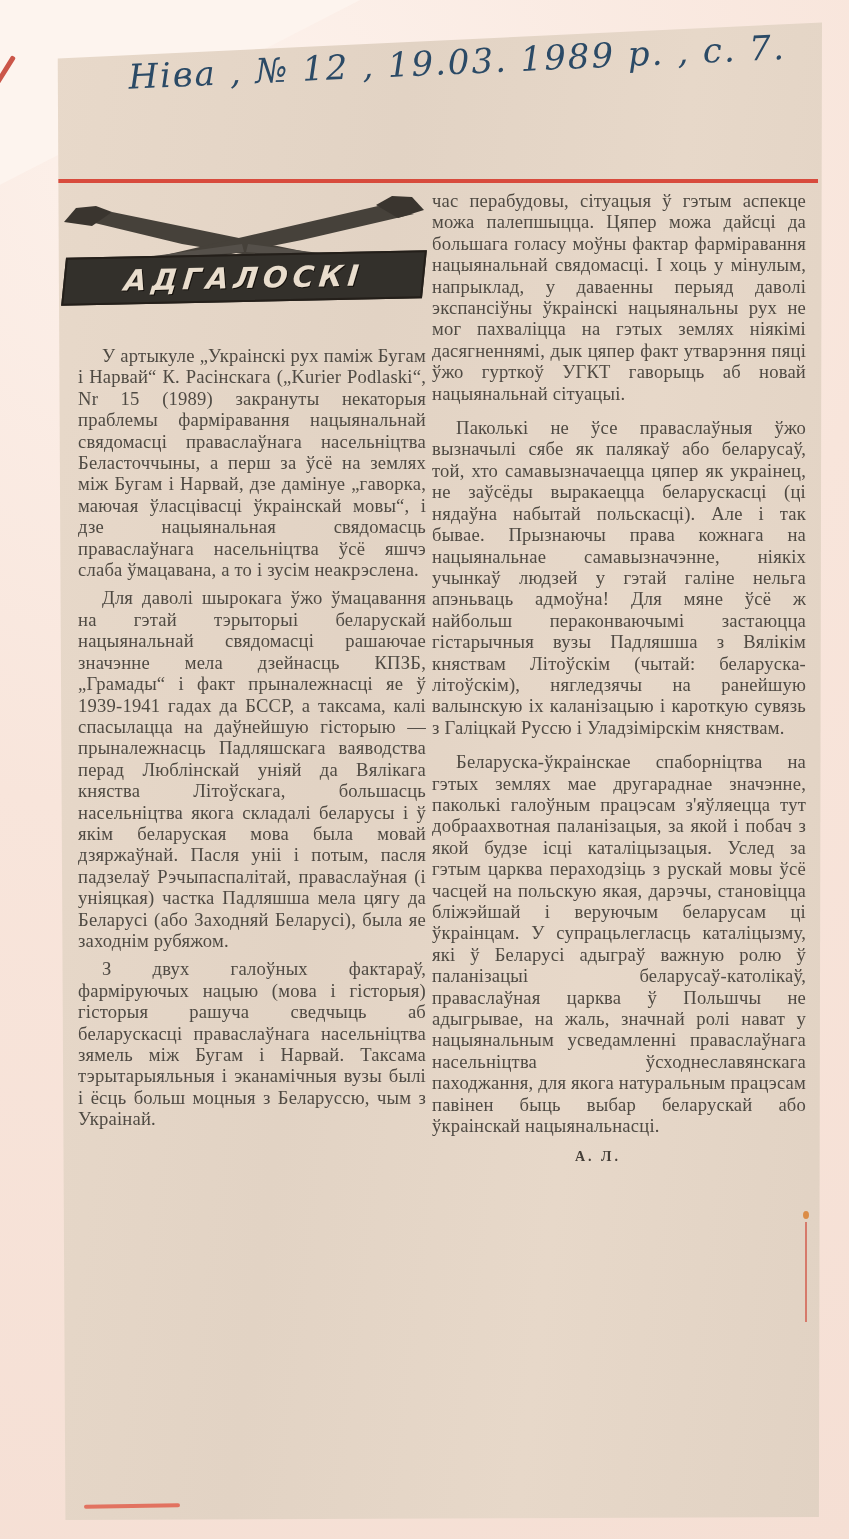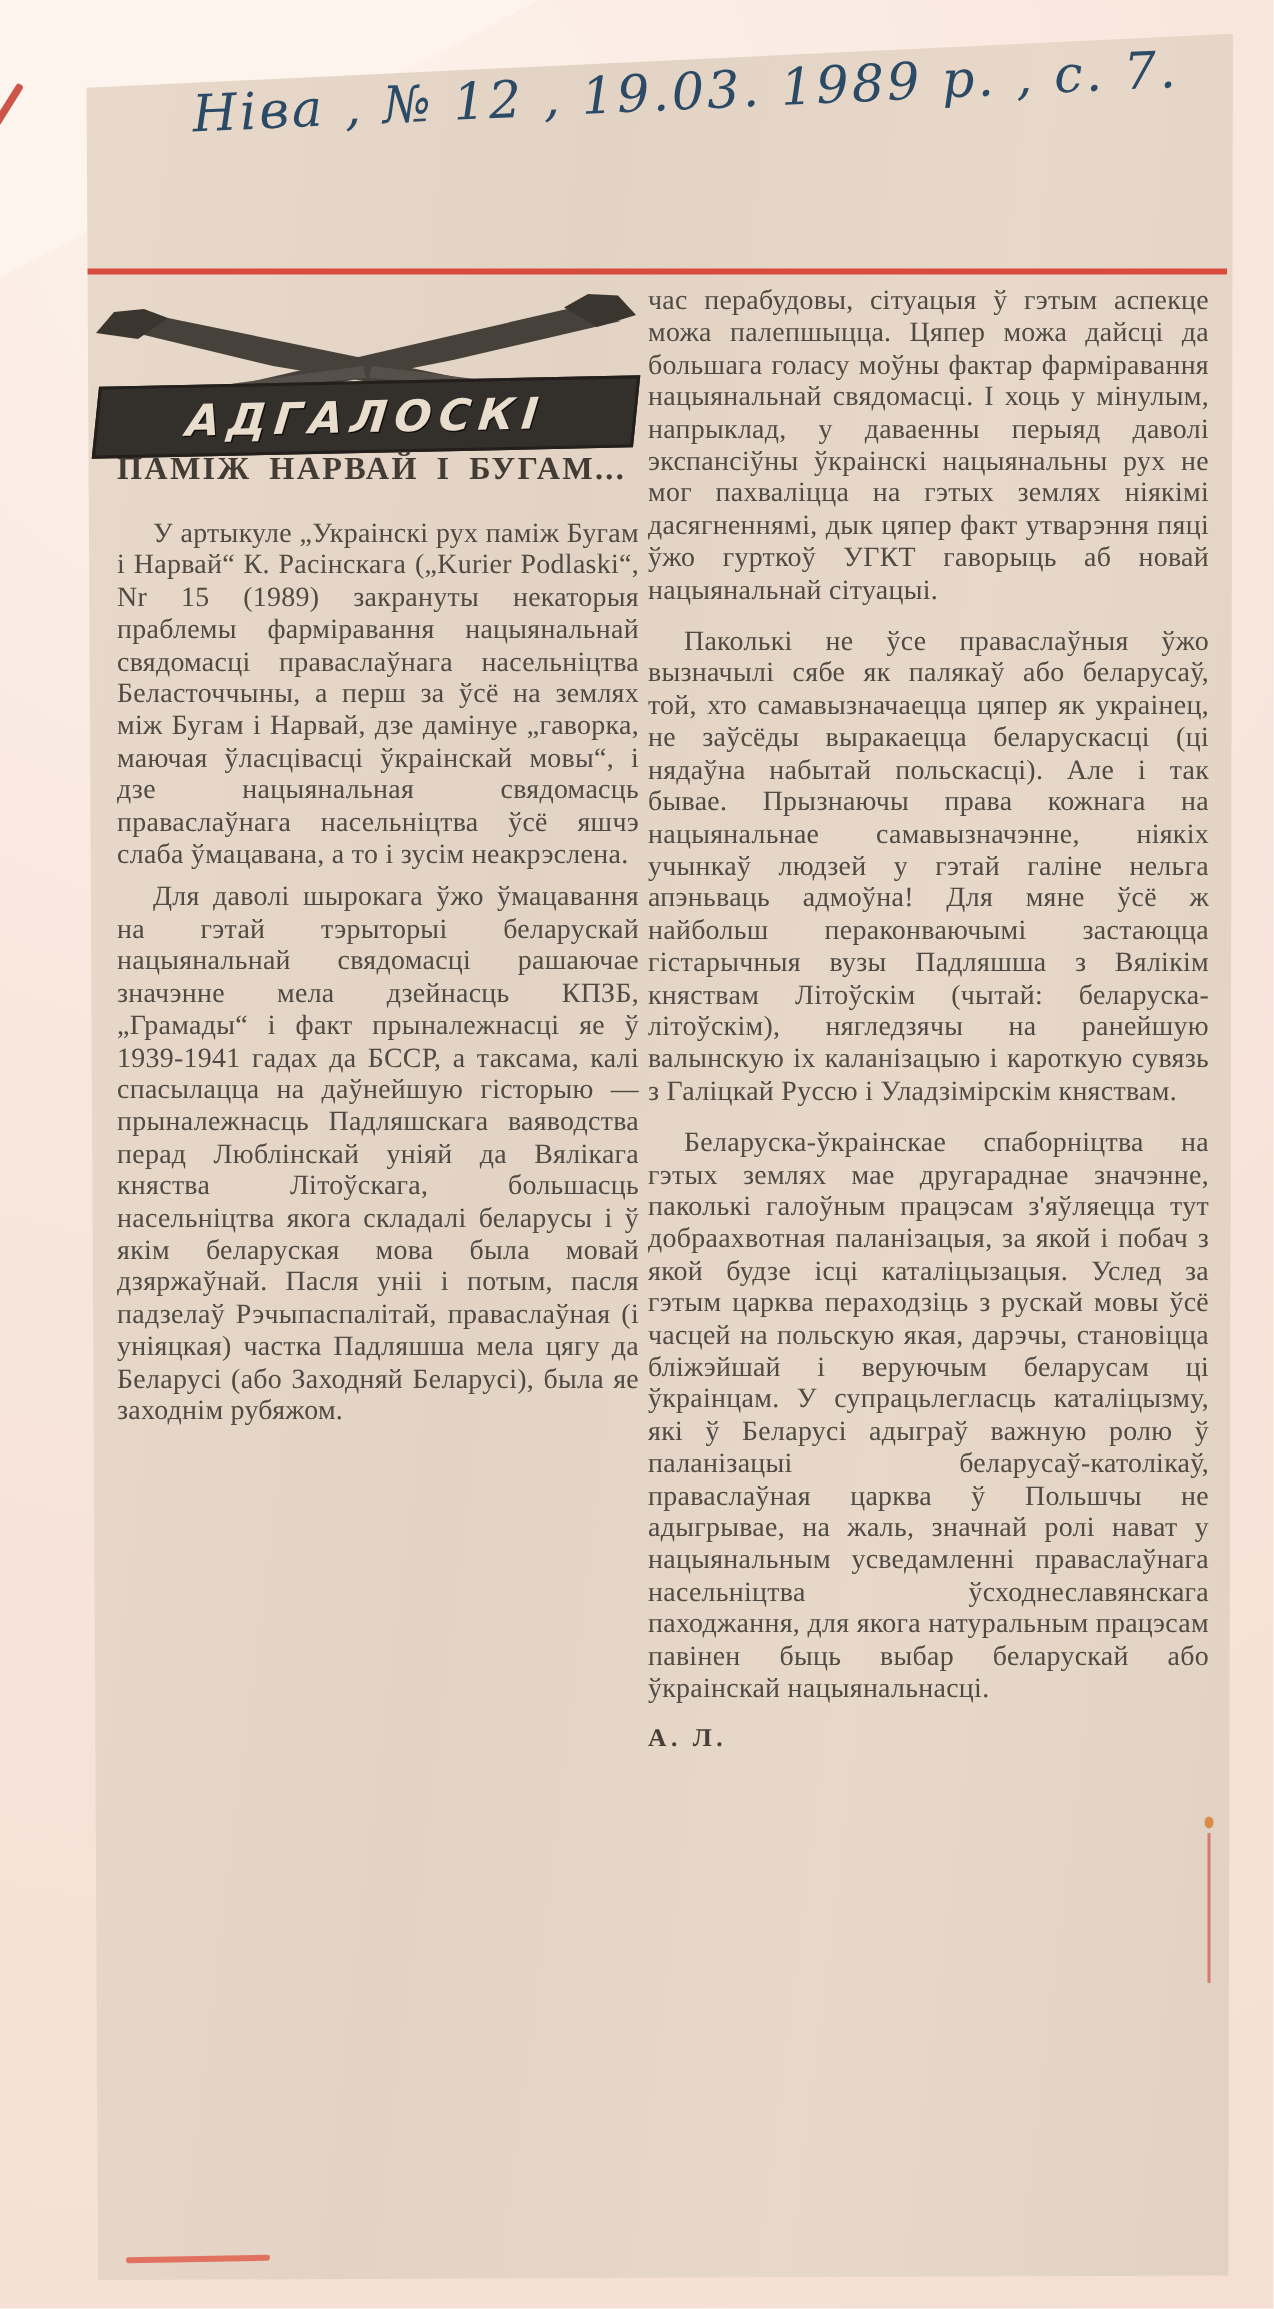"ПАМІЖ НАРВАЙ І БУГАМ..." h1.headline { html: <h1>ПАМІЖ НАРВАЙ І БУГАМ...</h1> -> none }
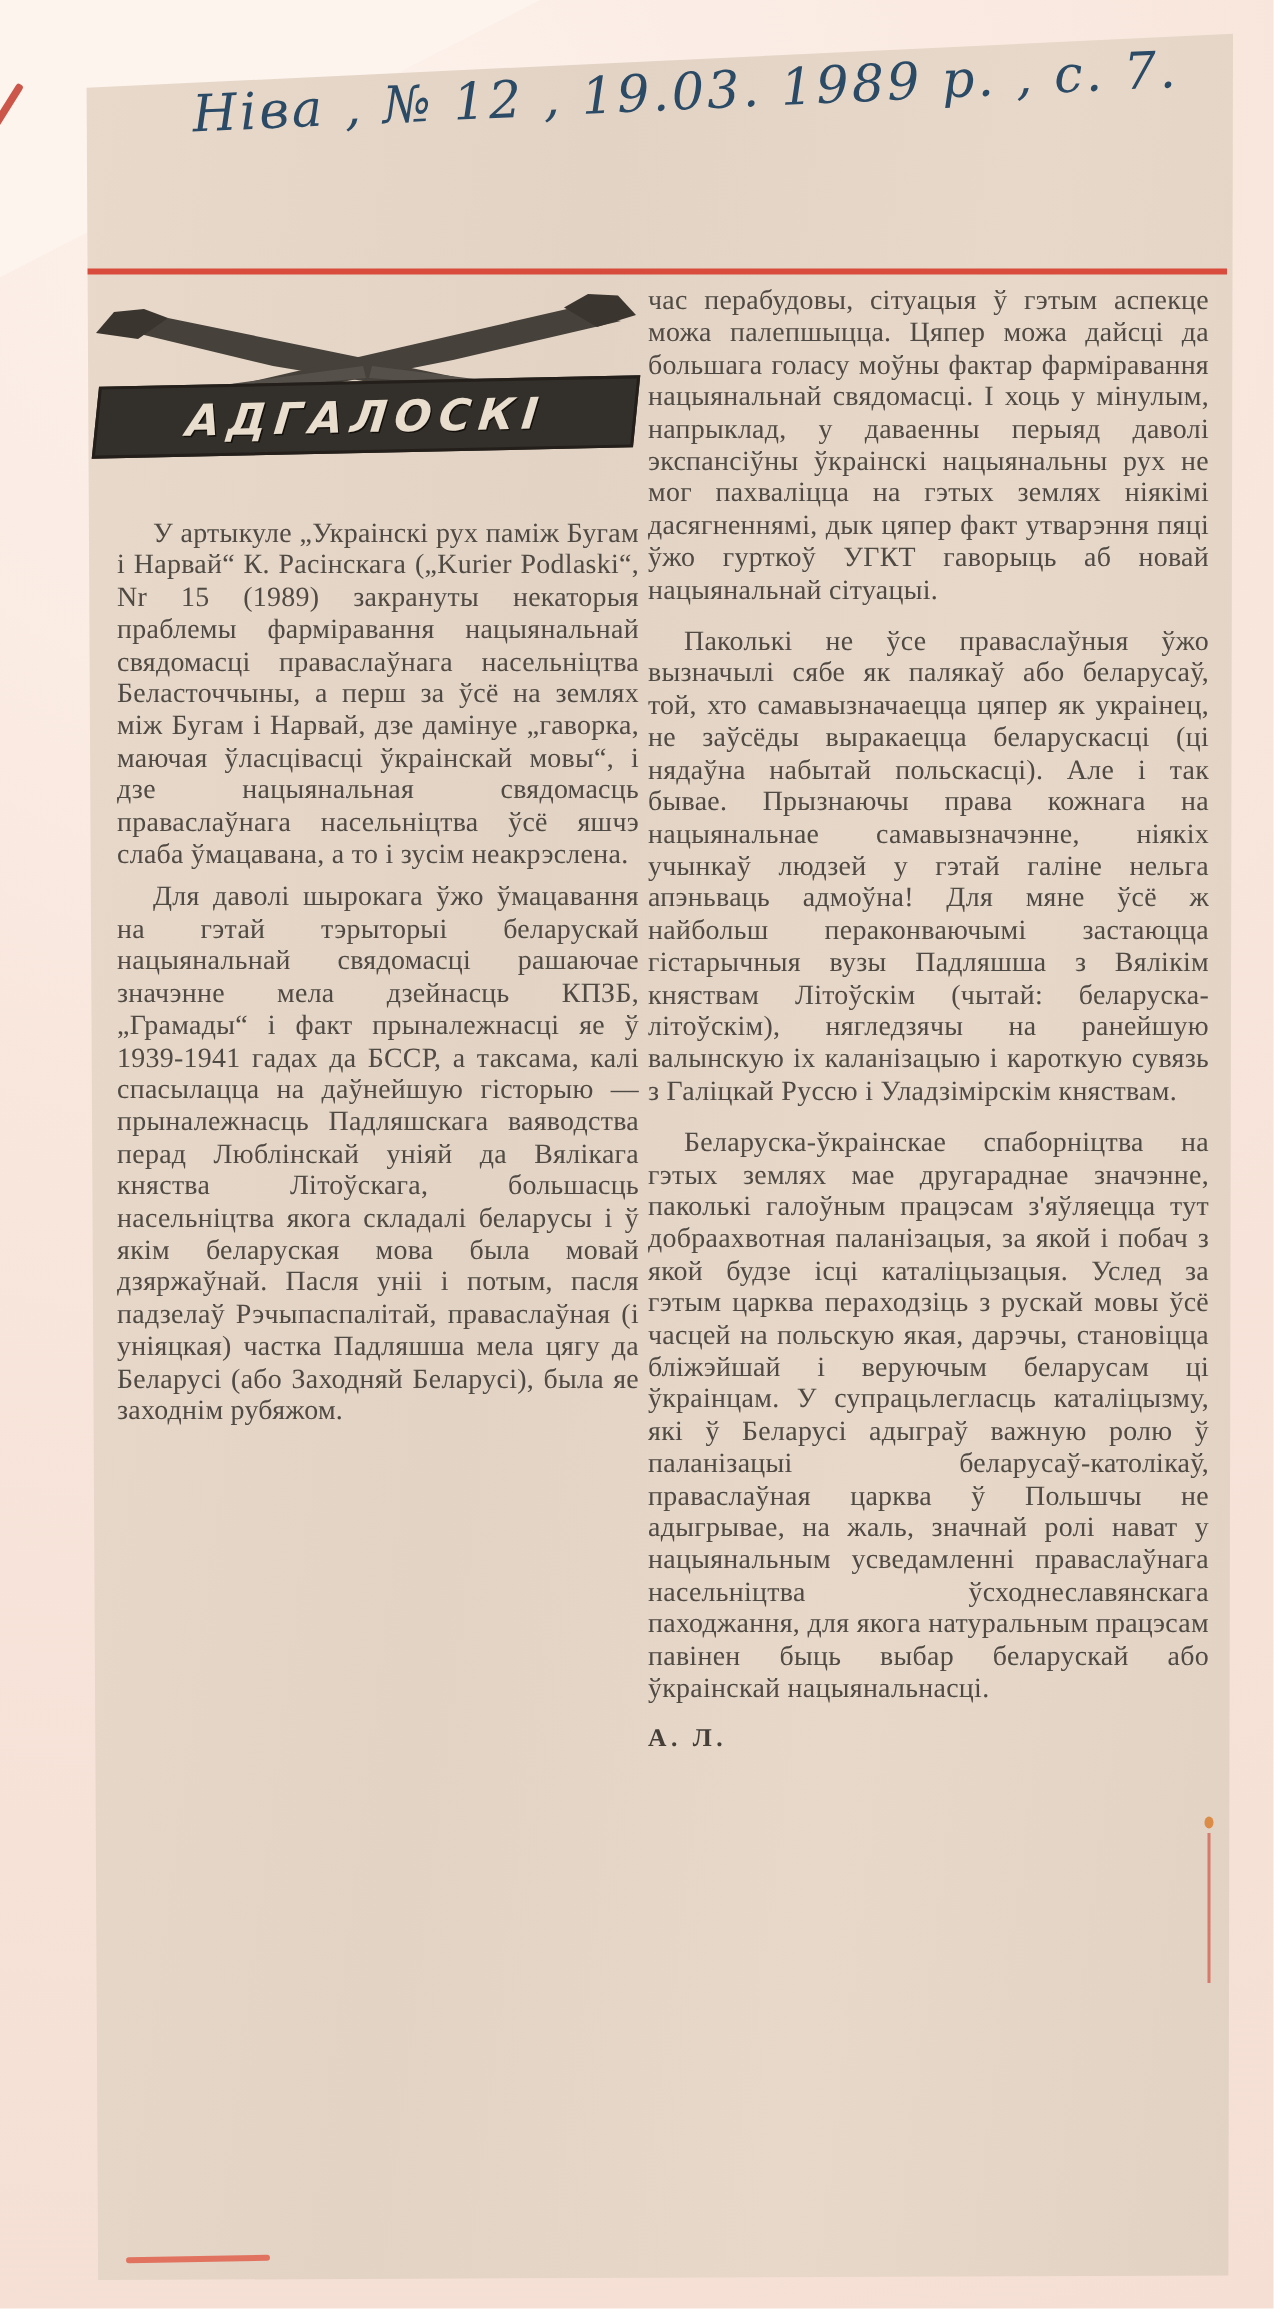"З двух галоўных фактараў, фарміруючых" p.para { html: none -> <p>З двух галоўных фактараў, фарміруючых нацыю (мова і гісторыя) гісторыя рашуча сведчыць аб беларускасці праваслаўнага насельніцтва зямель між Бугам і Нарвай. Таксама тэрытарыяльныя і эканамічныя вузы былі і ёсць больш моцныя з Беларуссю, чым з Украінай.</p> }
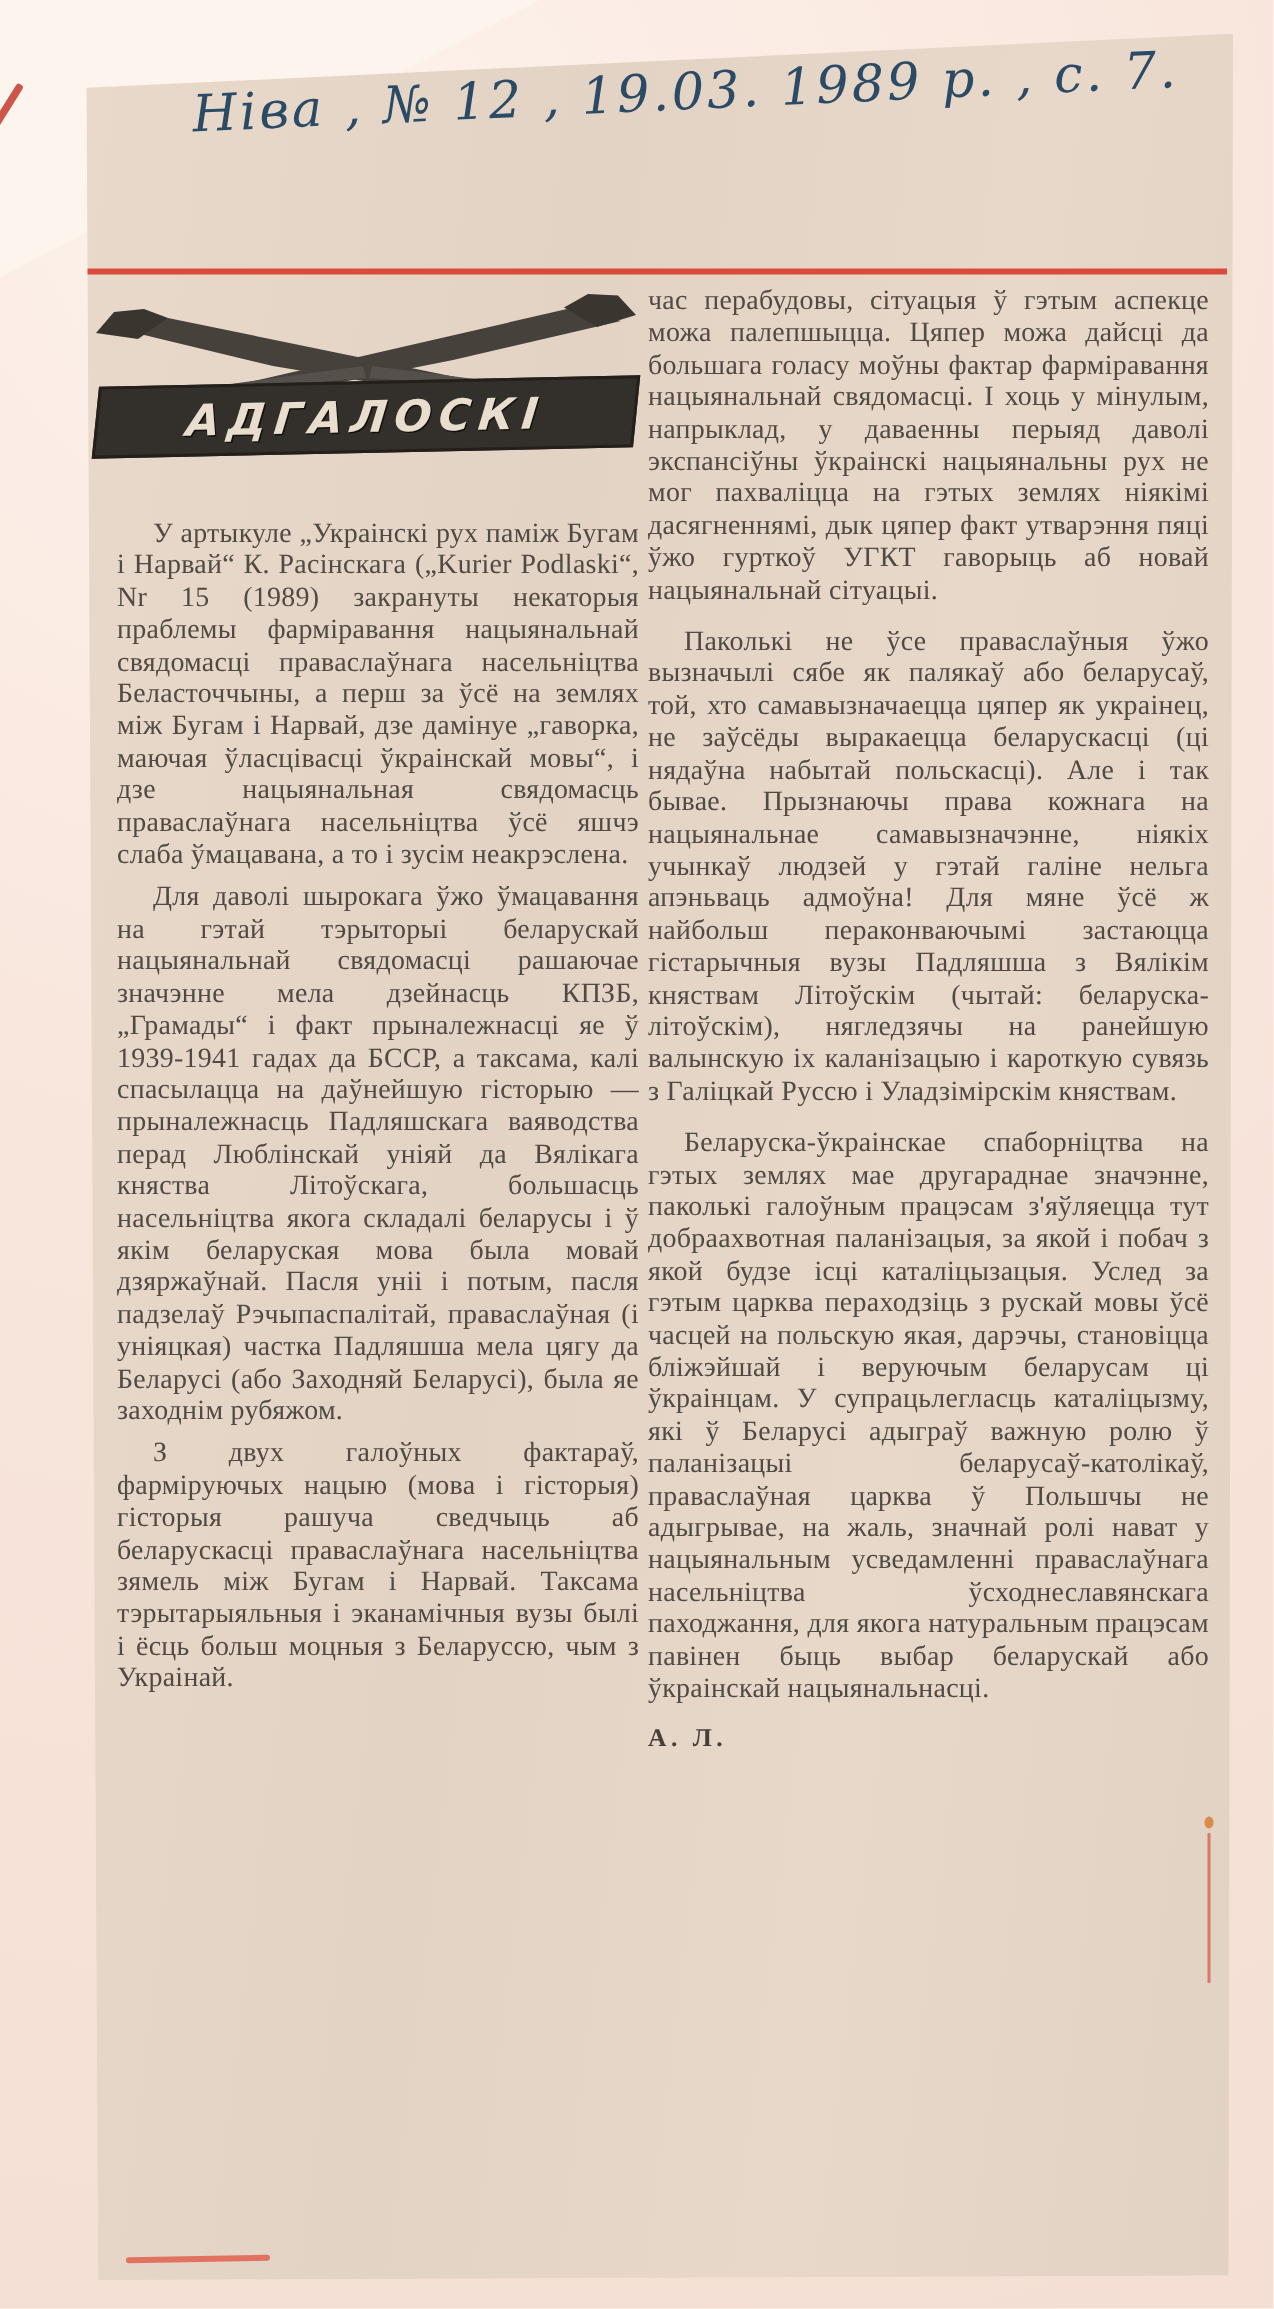"А. Л." .signature { font-size: 17px -> 14px; text-align: left -> center }
